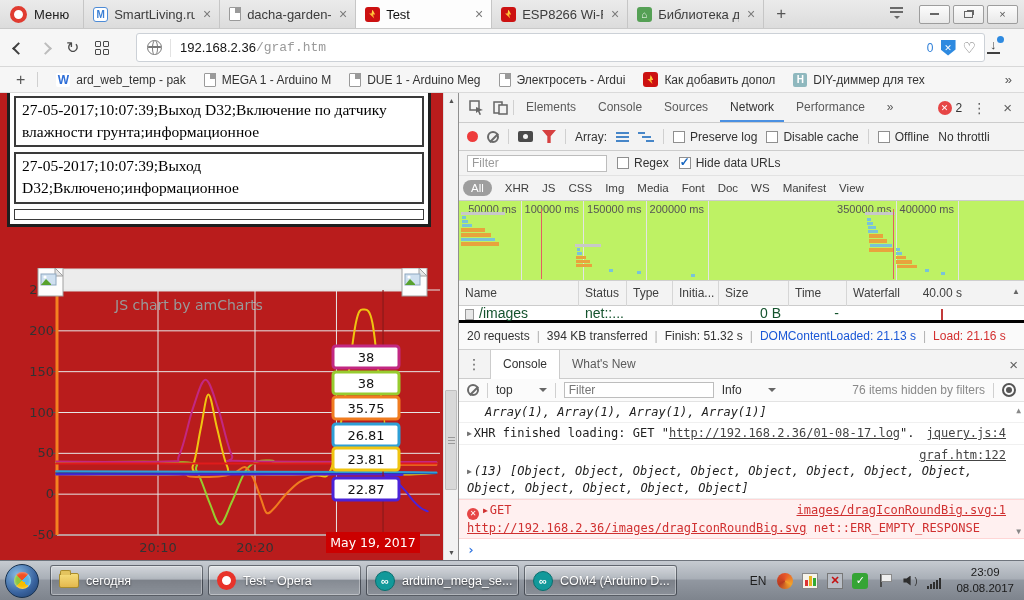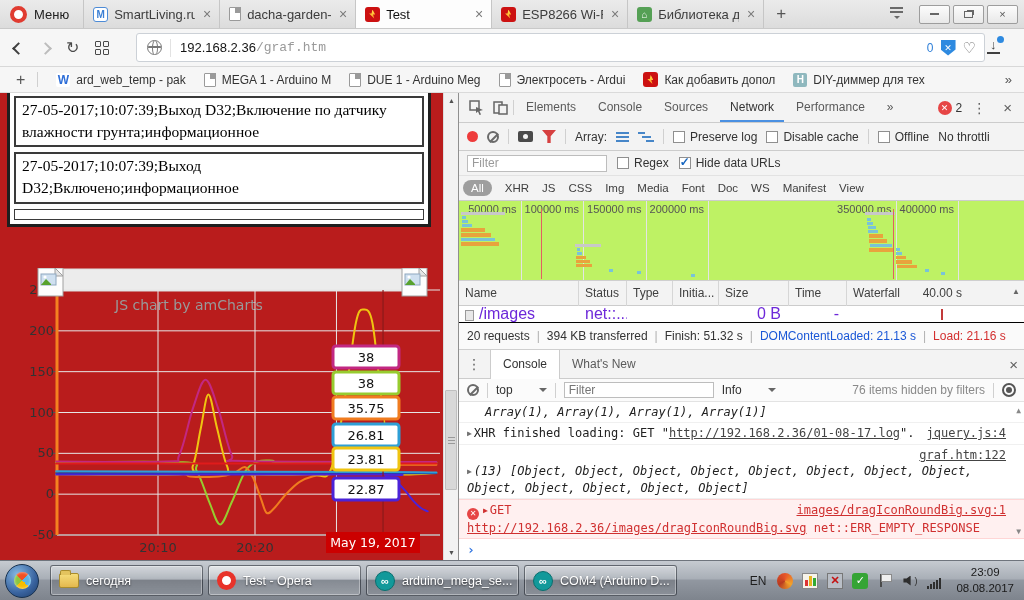"/images" #dt-netrow { border-bottom: 1px solid #000000 -> 3px solid #000000; color: #6d28d9 -> #14532d; font-size: 16px -> 14px }
